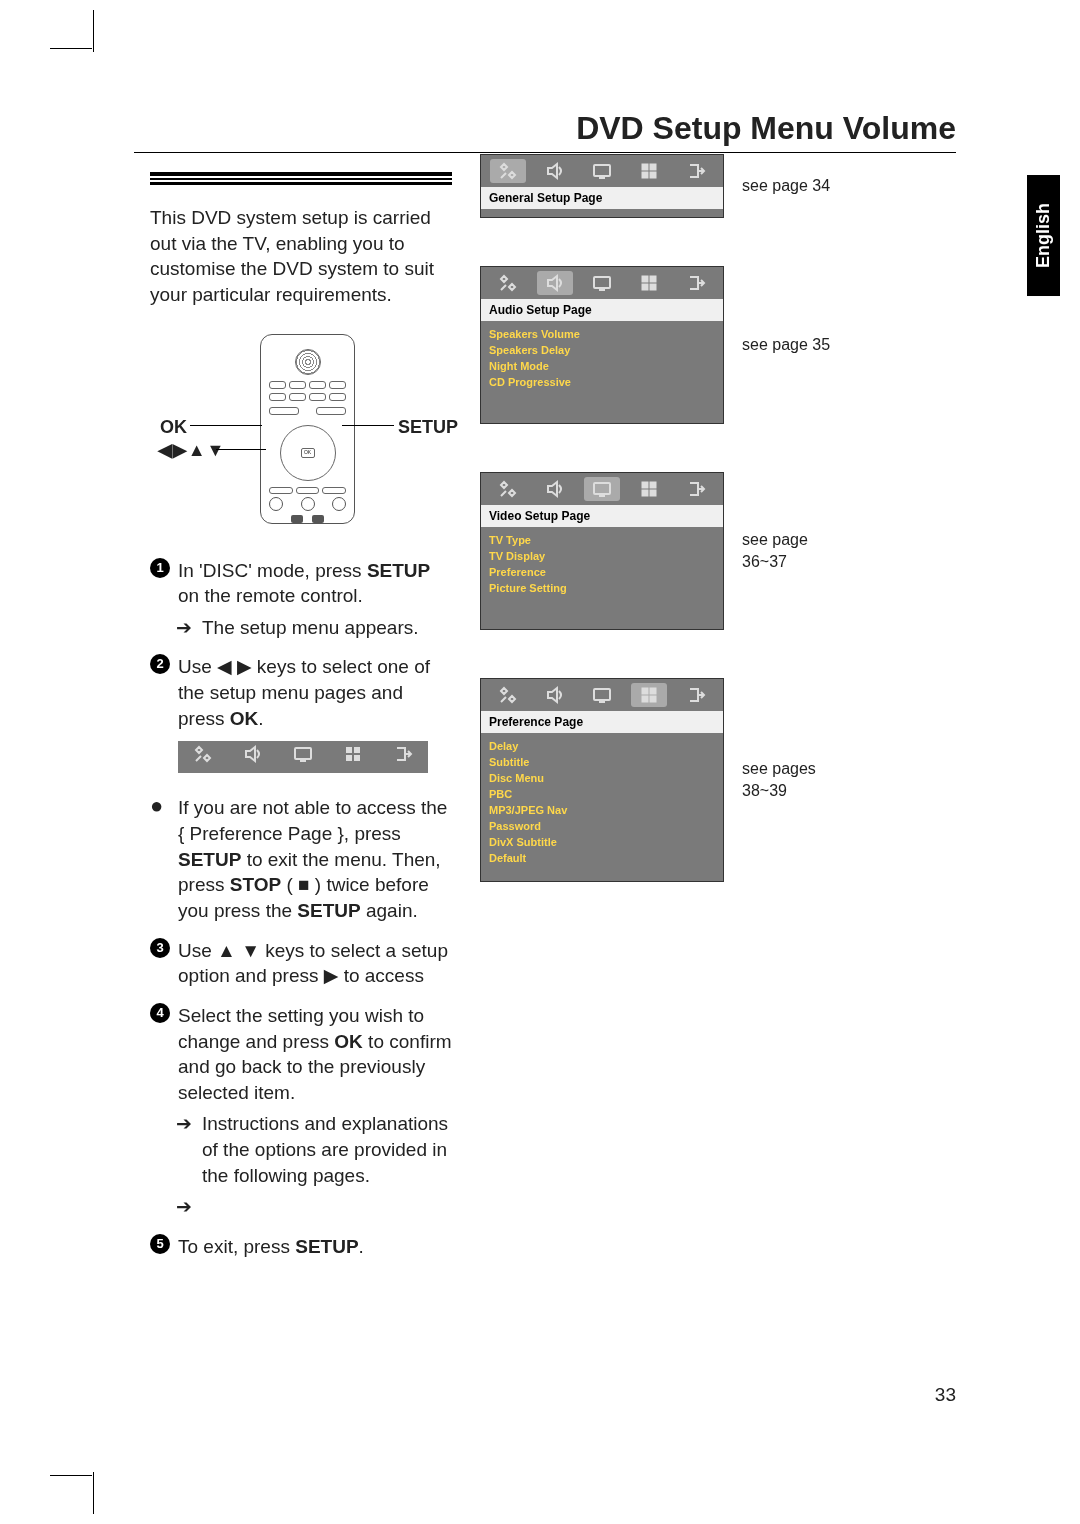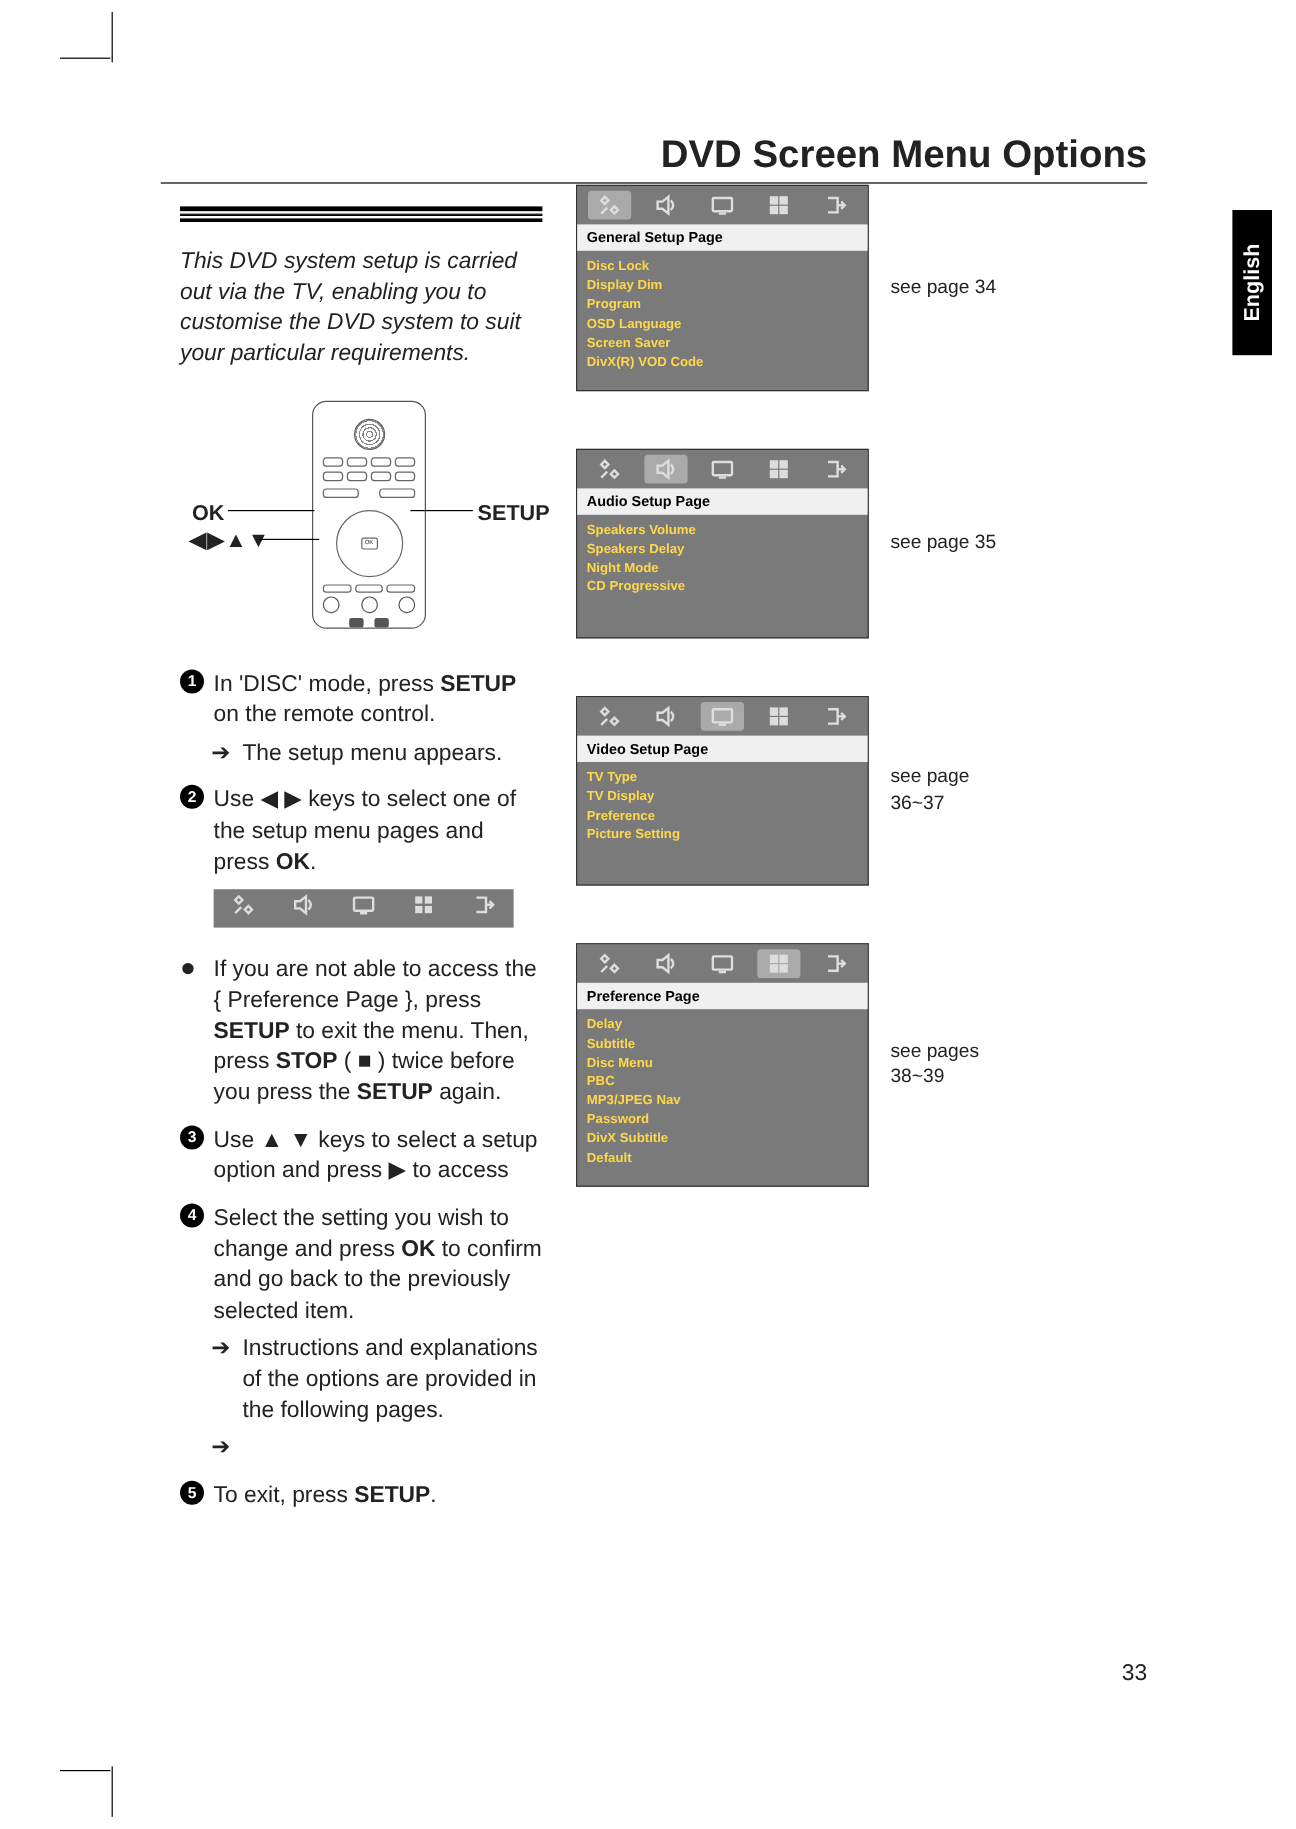"DVD Screen Menu Options" div.page-title { text: Screen Menu Options -> Setup Menu Volume }
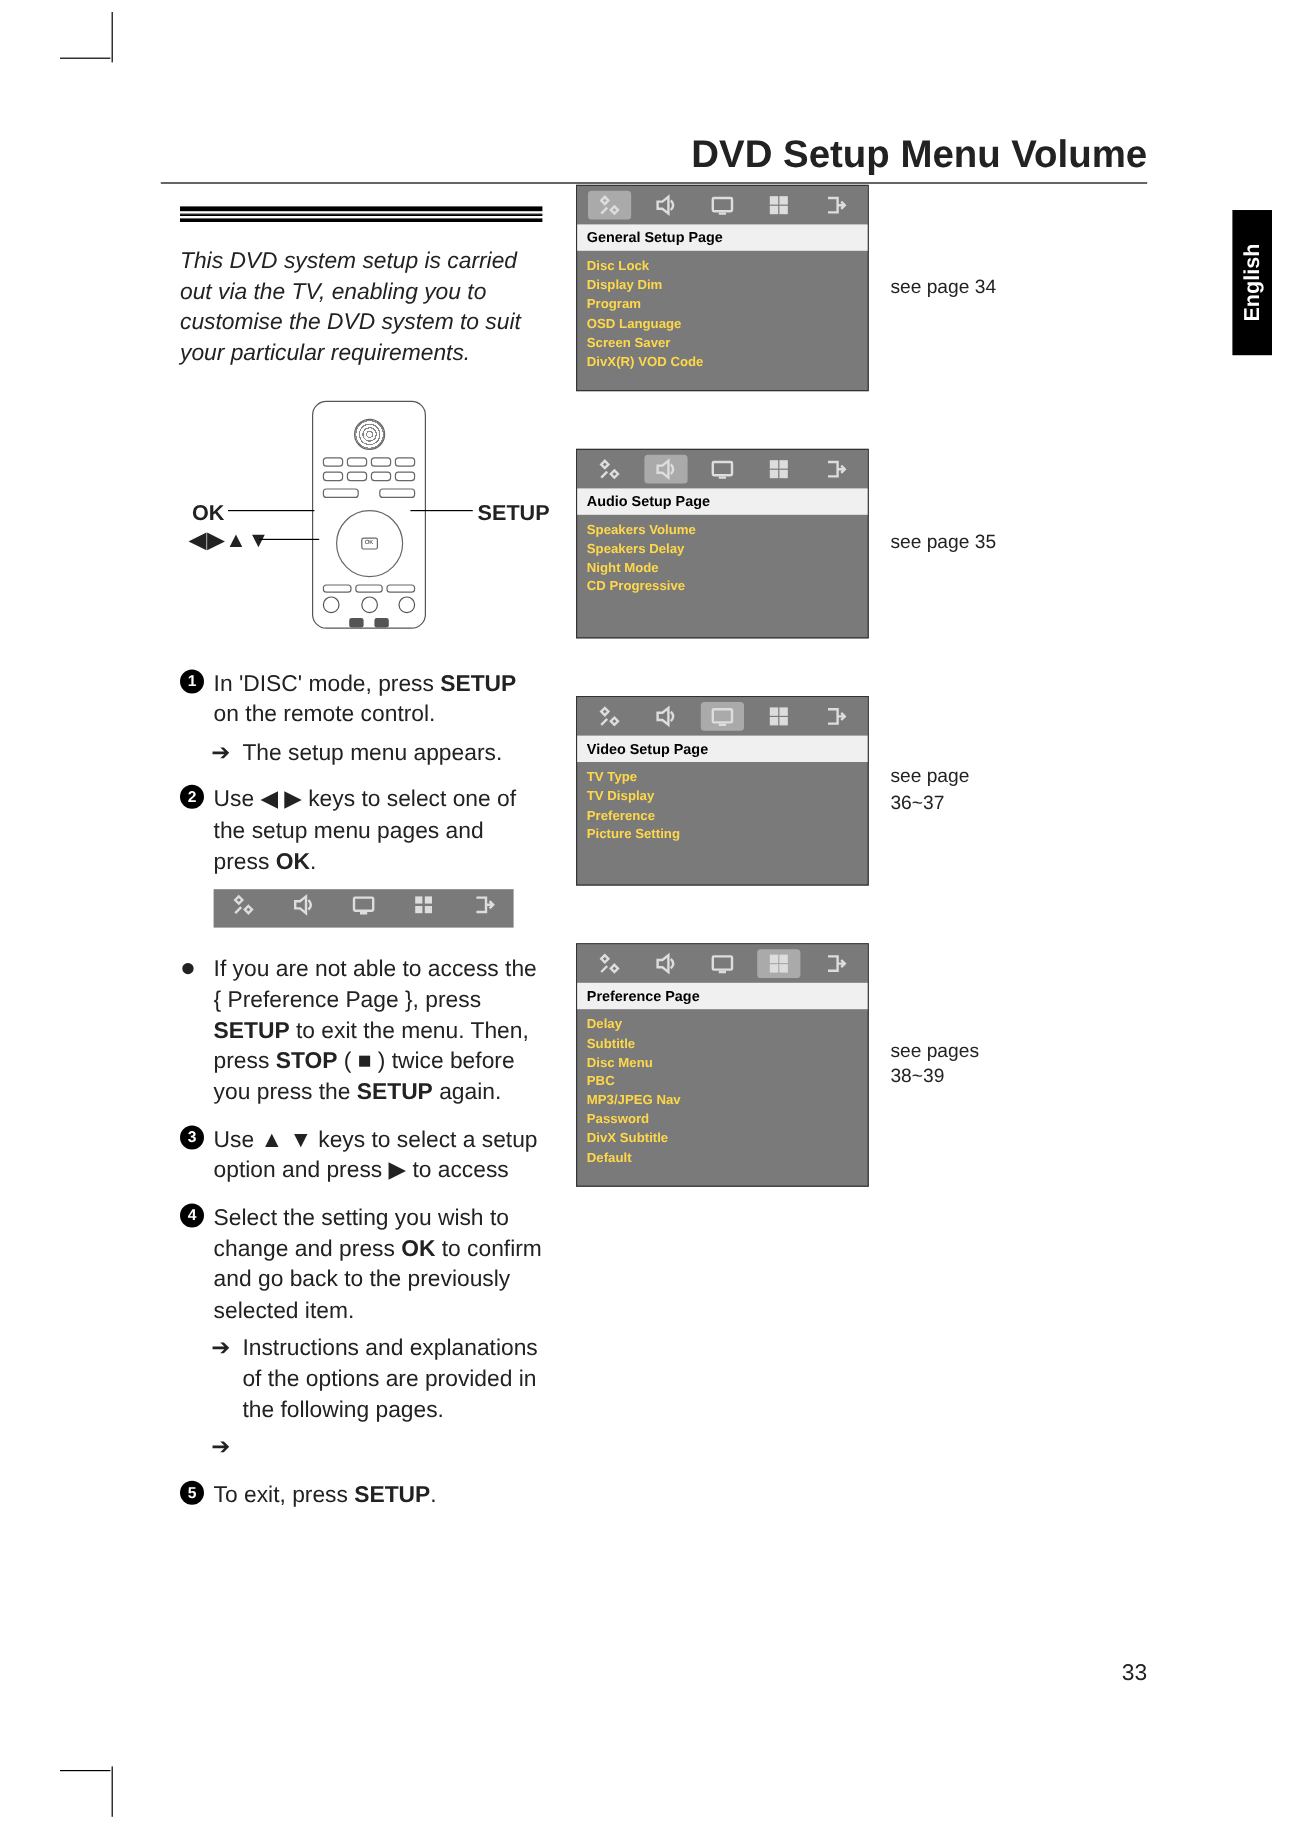"This DVD system setup is" .intro { font-style: italic -> none }
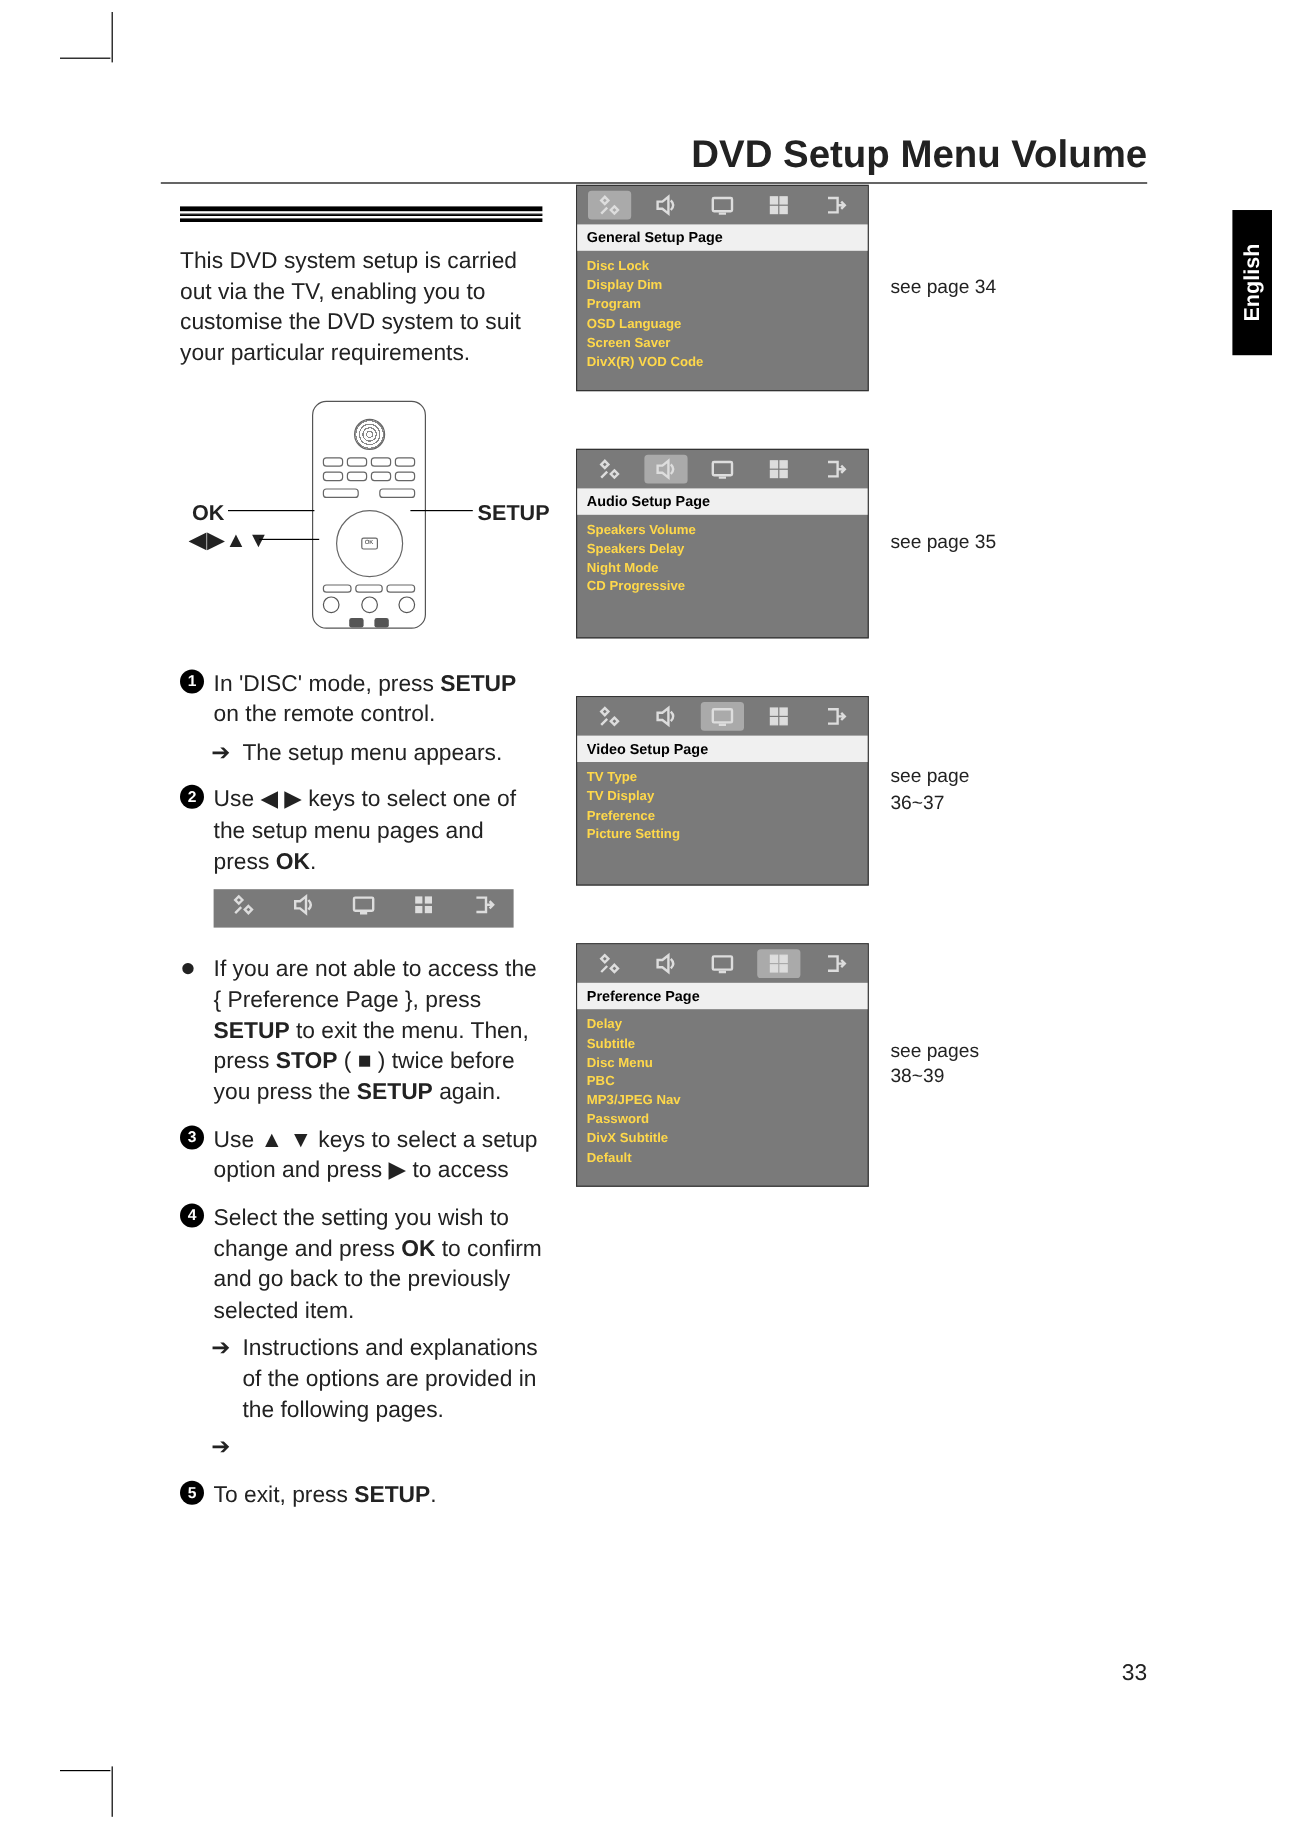"Disc Lock" div.panel-list { html: <div> <div>Disc Lock</div> <div>Display Dim</div> <div>Program</div> <div>OSD Language</div> <div>Screen Saver</div> <div>DivX(R) VOD Code</div> </div> -> none }
